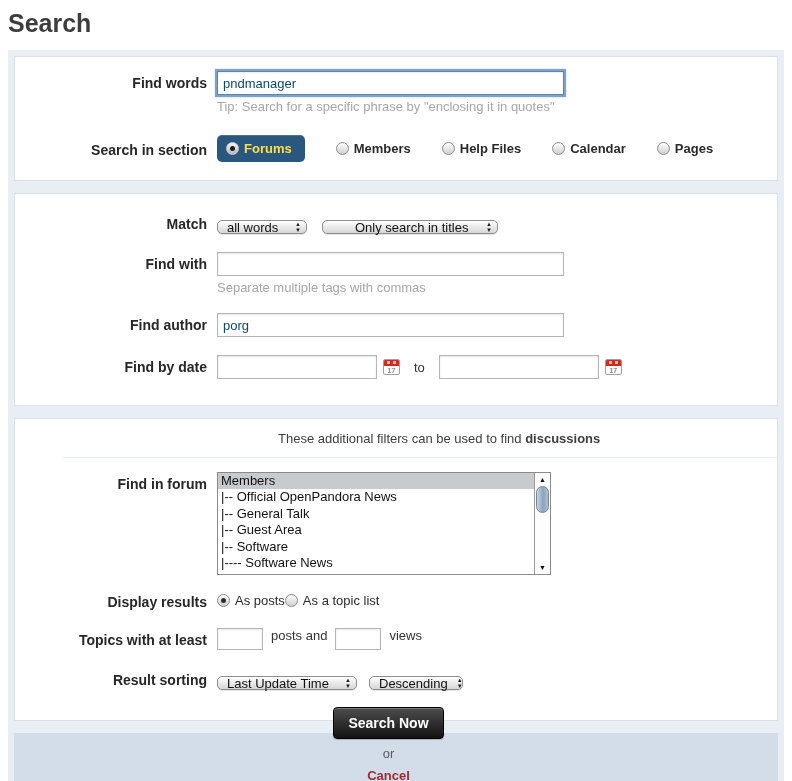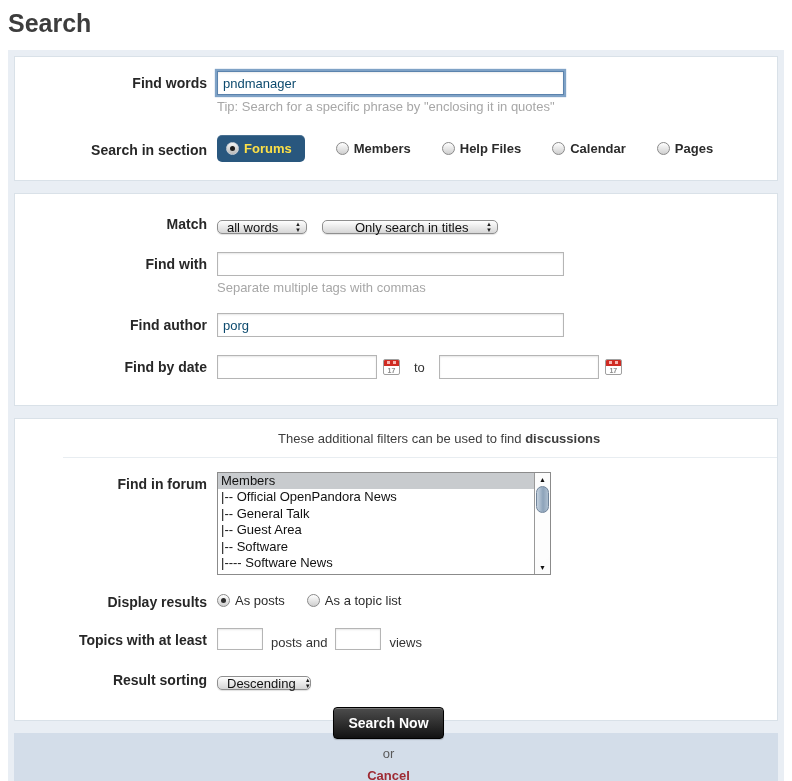"As posts" .radios-plain { gap: 22px -> none }
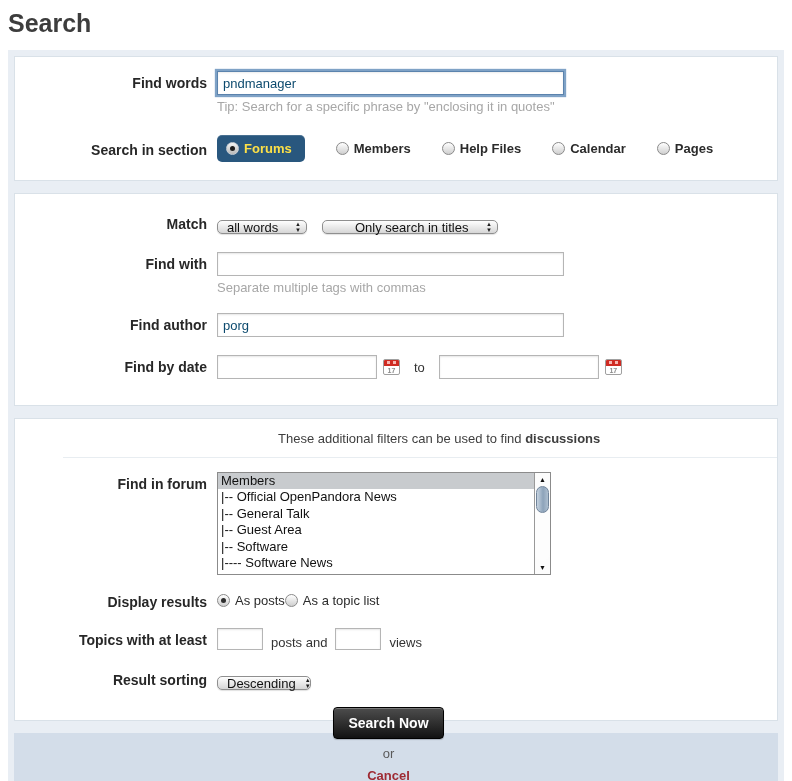"posts and" div.field { align-items: flex-end -> flex-start }
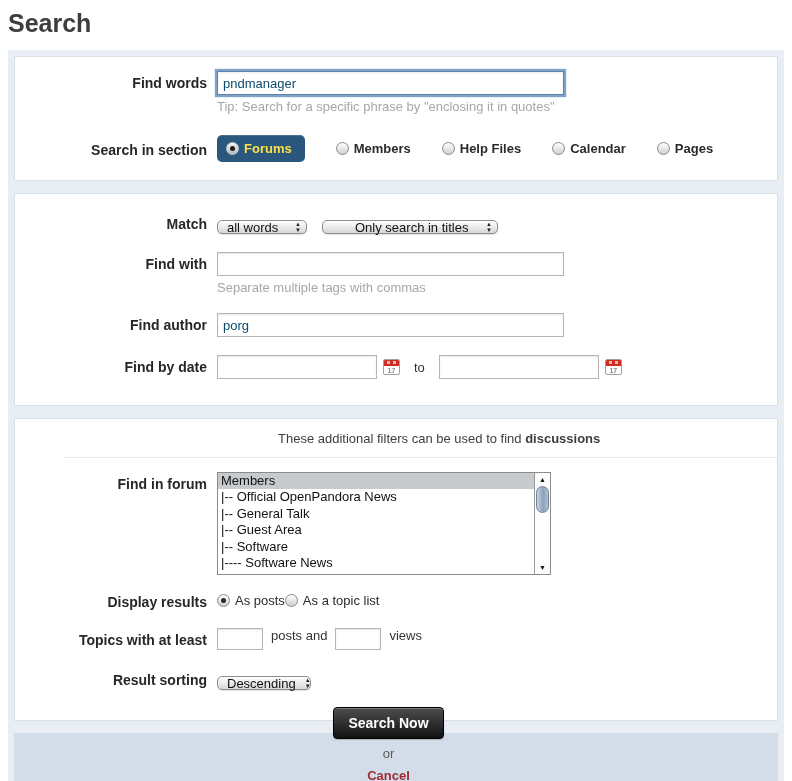"Last Update Time" span.macselect { html: none -> <span> <span>Last Update Time</span> <span> <span>▲</span> <span>▼</span> </span> </span> }
